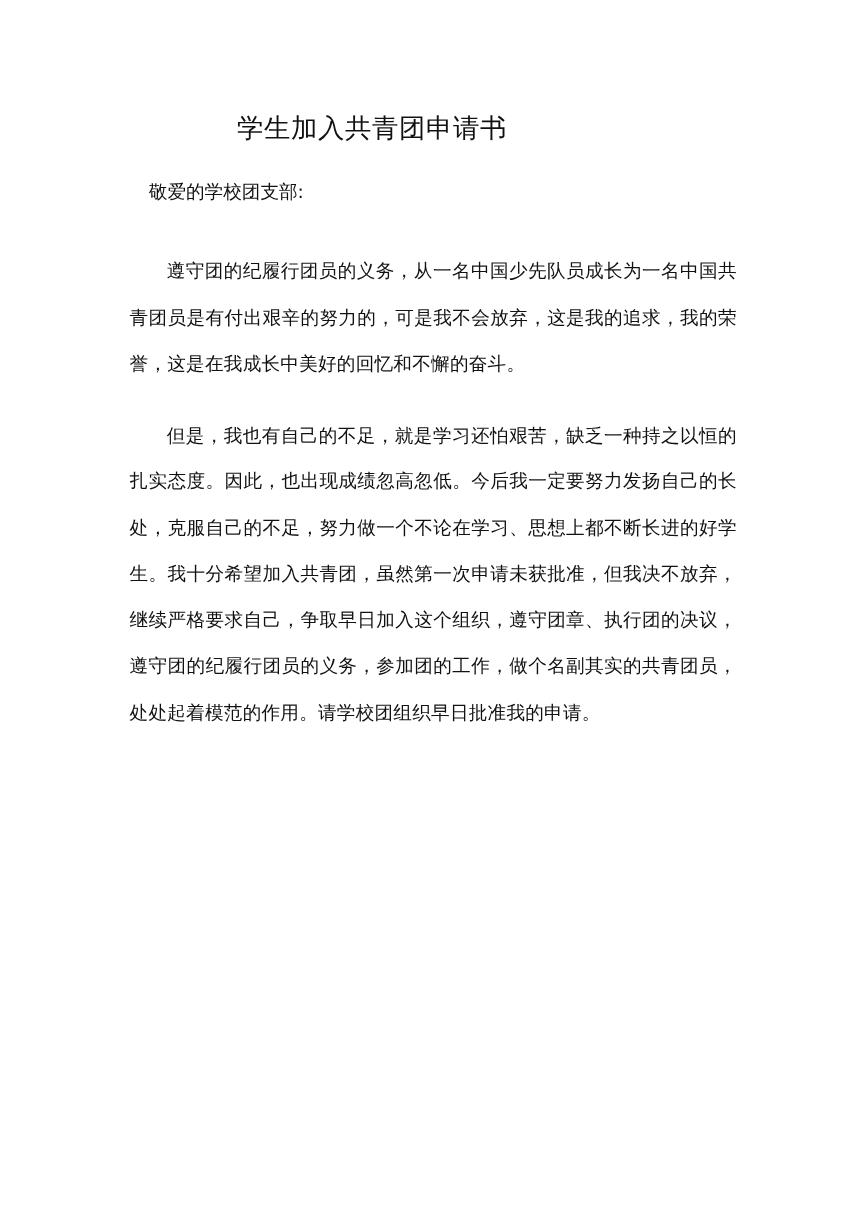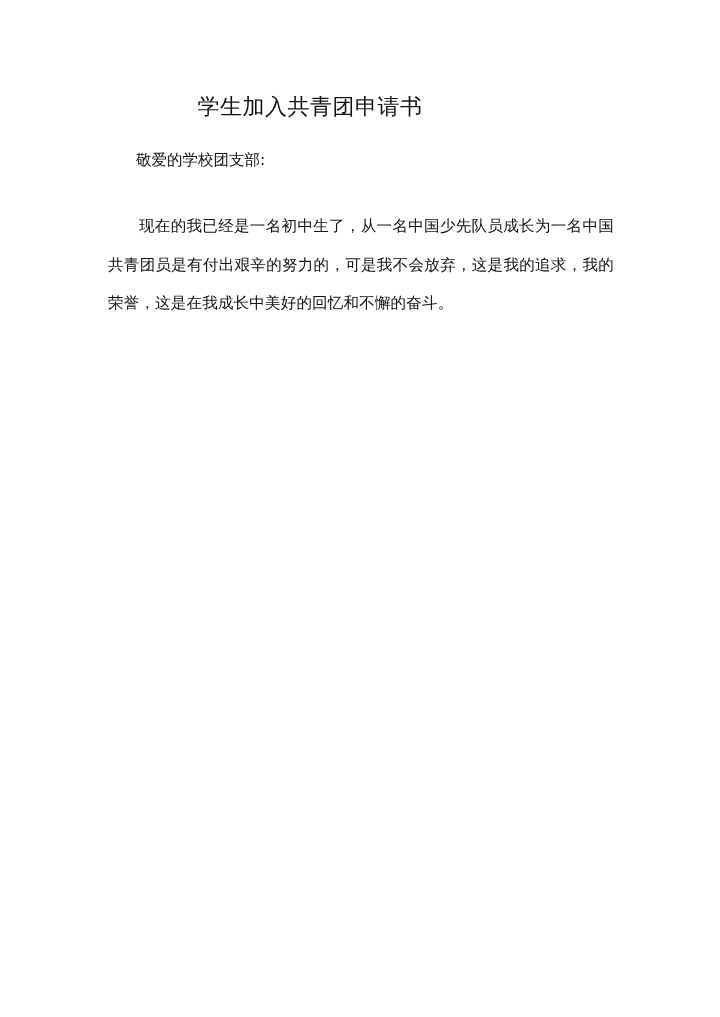"敬爱的学校团支部:" .salutation { left: 136px -> 124px }
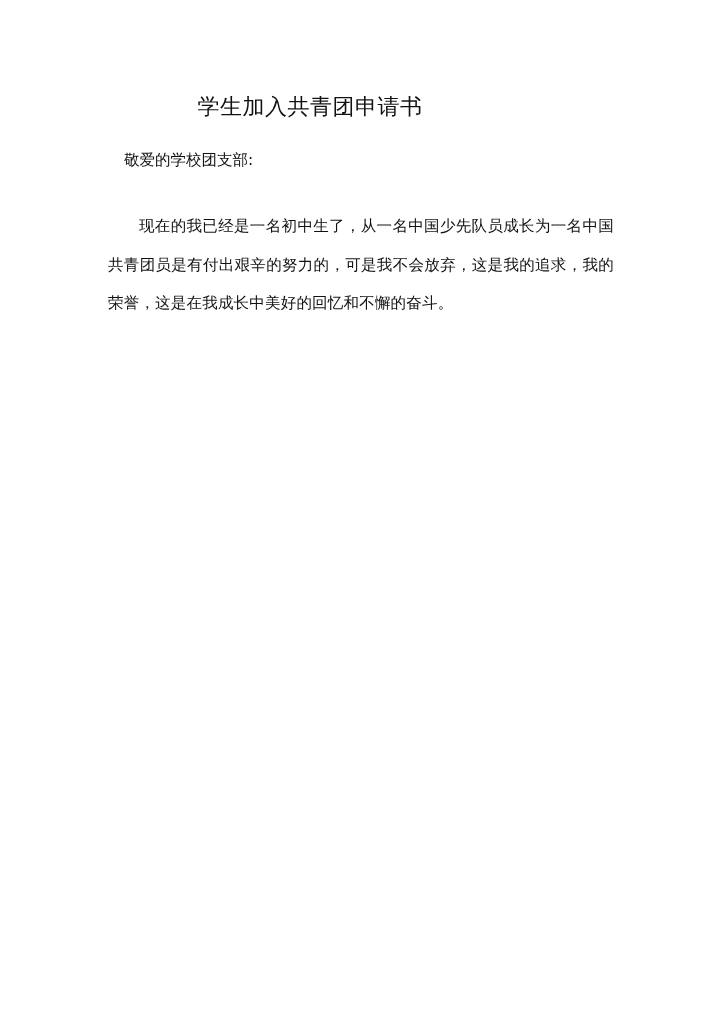"现在的我已经是一名初中生了，从一名中国少先队员成长为一名中国共青团员是有付出艰辛" p.para { text: 现在的我已经是一名初中生了 -> 遵守团的纪履行团员的义务 }
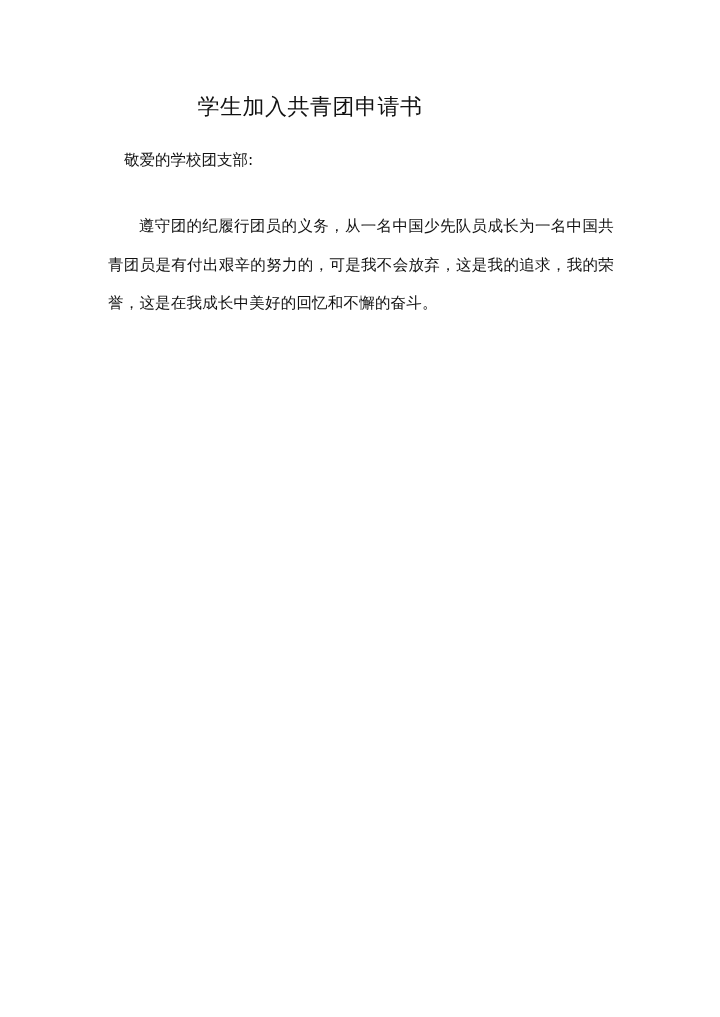"但是，我也有自己的不足，就是学习还怕艰苦，缺乏一种持之以恒的扎实态度。因此，也出" p.para { html: none -> <p>但是，我也有自己的不足，就是学习还怕艰苦，缺乏一种持之以恒的扎实态度。因此，也出现成绩忽高忽低。今后我一定要努力发扬自己的长处，克服自己的不足，努力做一个不论在学习、思想上都不断长进的好学生。我十分希望加入共青团，虽然第一次申请未获批准，但我决不放弃，继续严格要求自己，争取早日加入这个组织，遵守团章、执行团的决议，遵守团的纪履行团员的义务，参加团的工作，做个名副其实的共青团员，处处起着模范的作用。请学校团组织早日批准我的申请。</p> }
